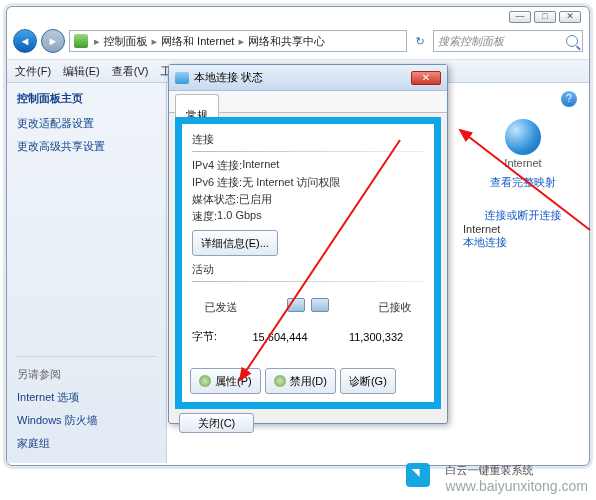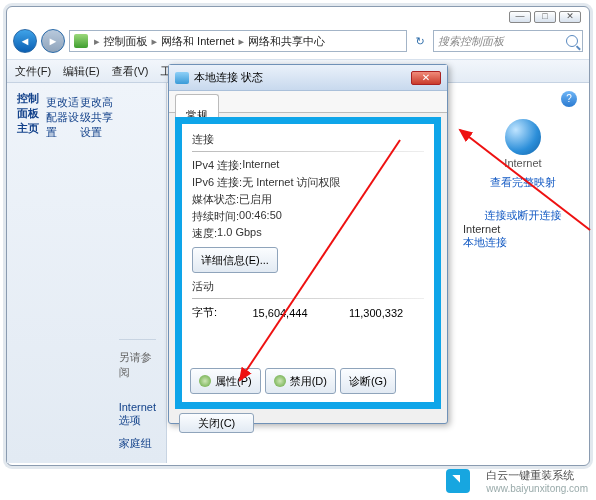"控制面板主页" .side { flex-direction: row -> column }
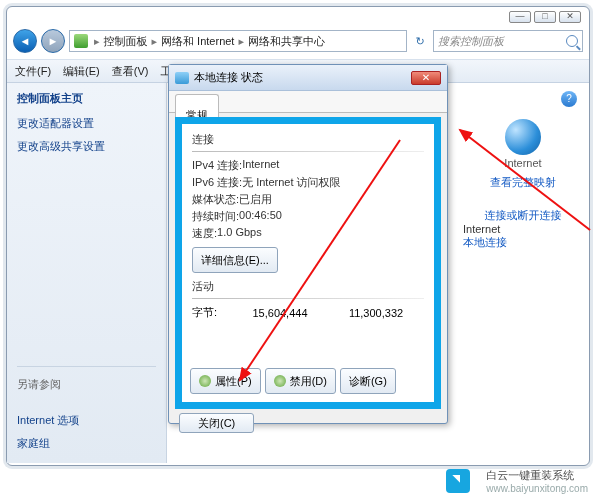"持续时间:" div.row { html: <div> <span>持续时间:</span> <span>00:46:50</span> </div> -> none }
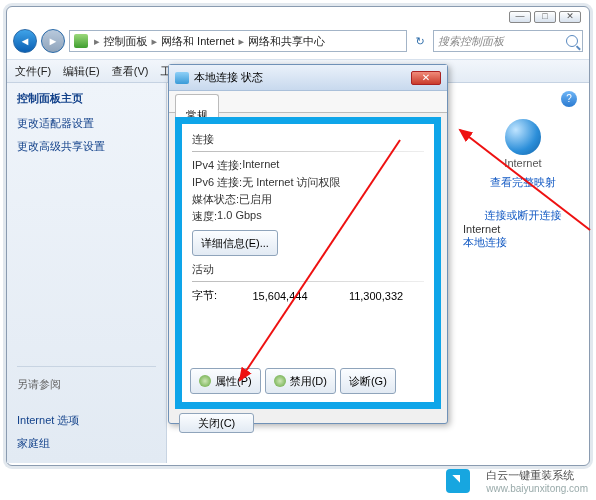"已发送" div.act-row { html: none -> <div> <div>已发送</div> <div> <div> <div></div> <div></div> </div> </div> <div>已接收</div> </div> }
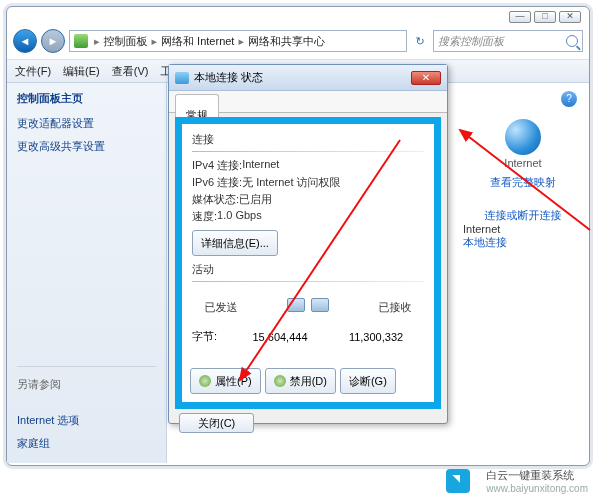"另请参阅" .side-fh { margin-bottom: 17px -> 4px }
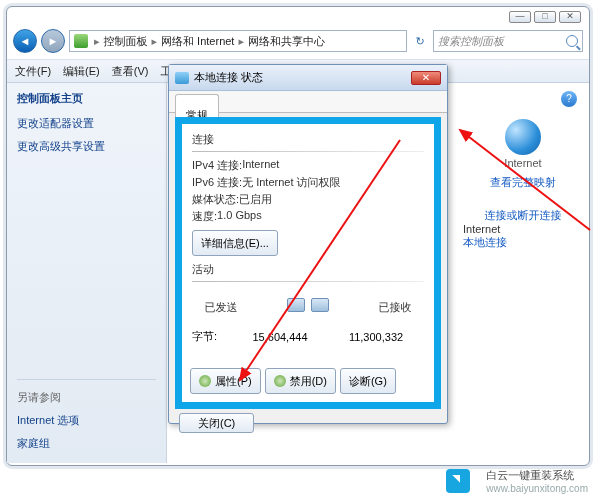"Windows 防火墙" a { html: none -> <a>Windows 防火墙</a> }
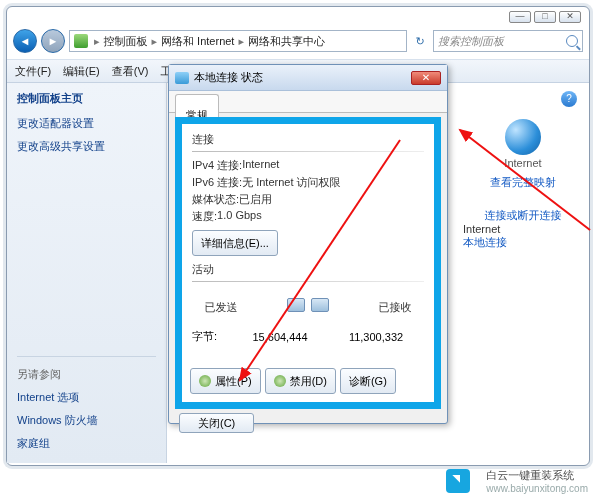"白云一键重装系统" .footer-brand { align-items: center -> none }
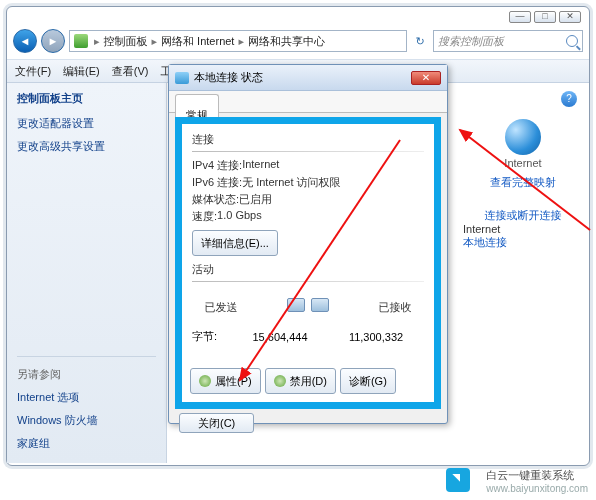"www.baiyunxitong.com" .brand-url { font-size: 10px -> 14px }
